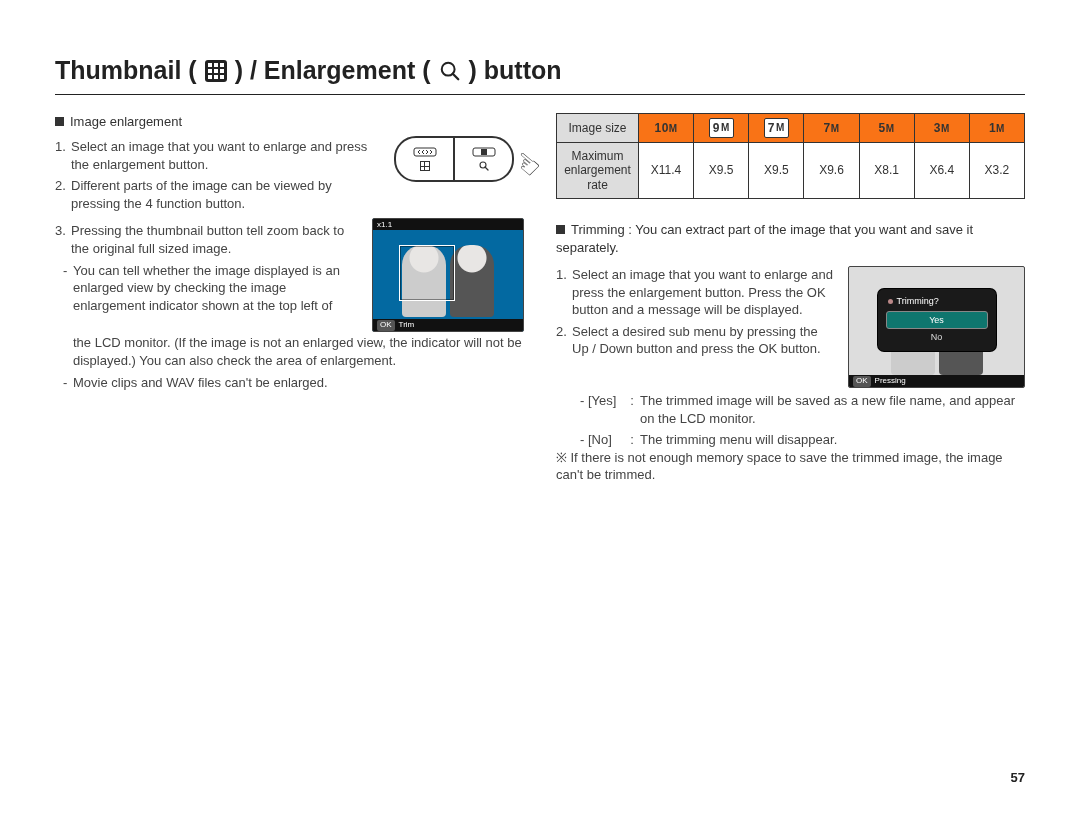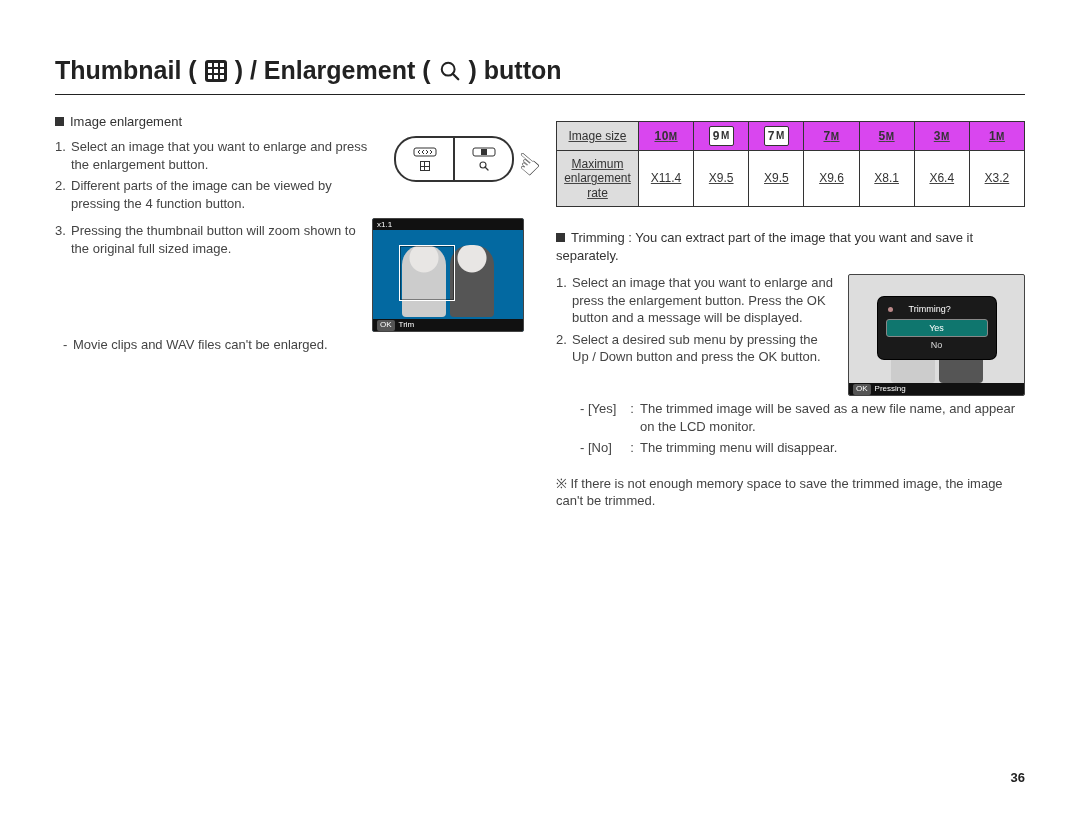"Image size" .tbl { margin-top: 8px -> 0; text-decoration: underline -> none }
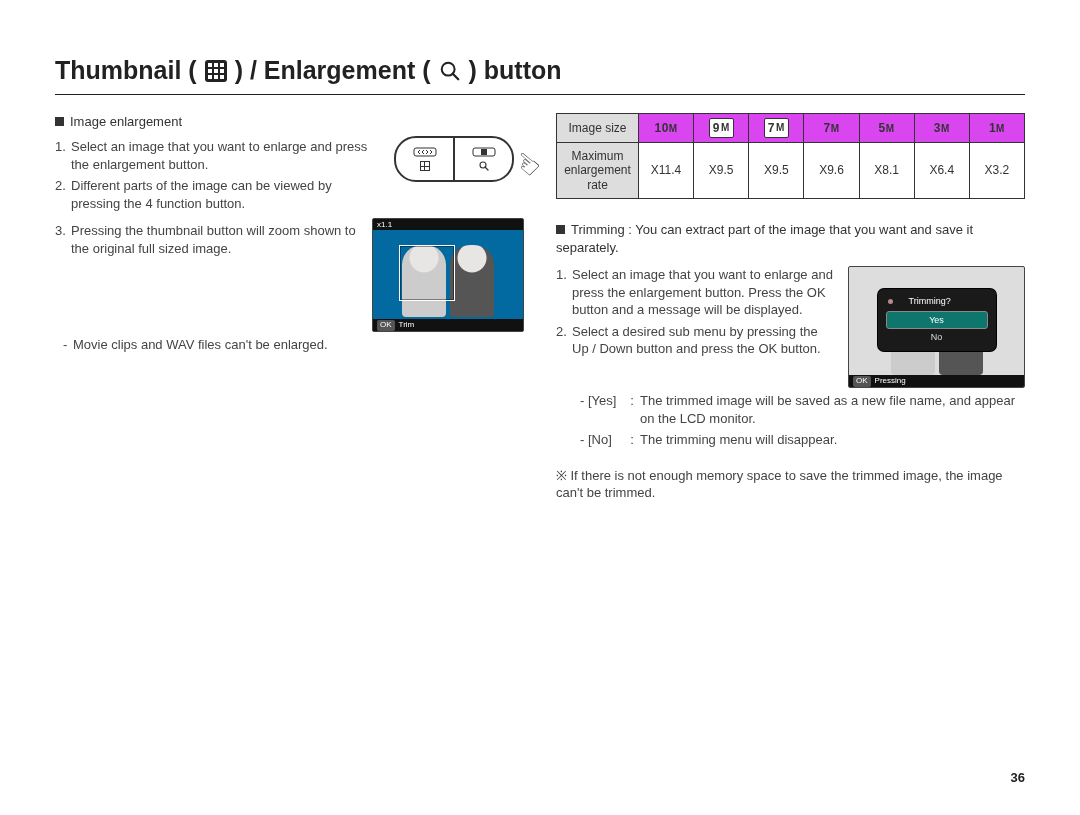"10M" .tbl .szhdr { background: #d946ef -> #f97316 }
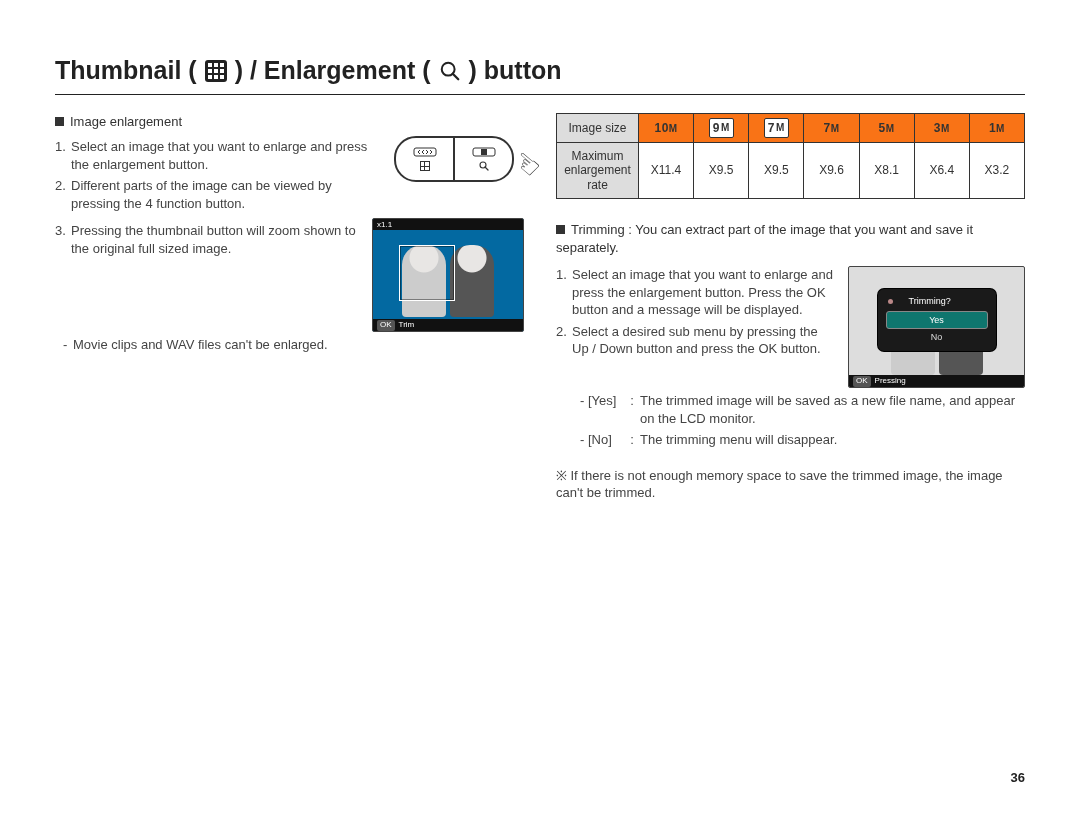"Pressing the thumbnail button will" div.list-num { text: will zoom shown -> tell zoom back }
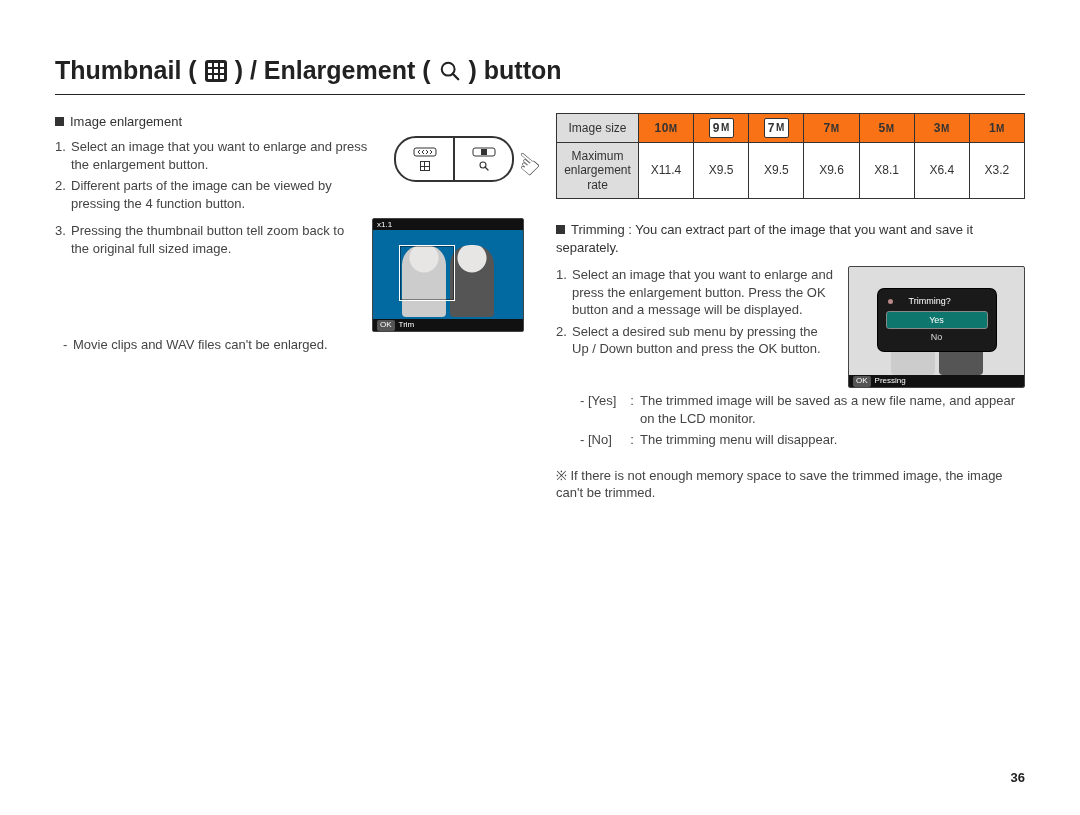"You can tell whether the" div.list-dash { html: none -> <div>You can tell whether the image displayed is an enlarged view by checking the image enlargement indicator shown at the top left of</div> }
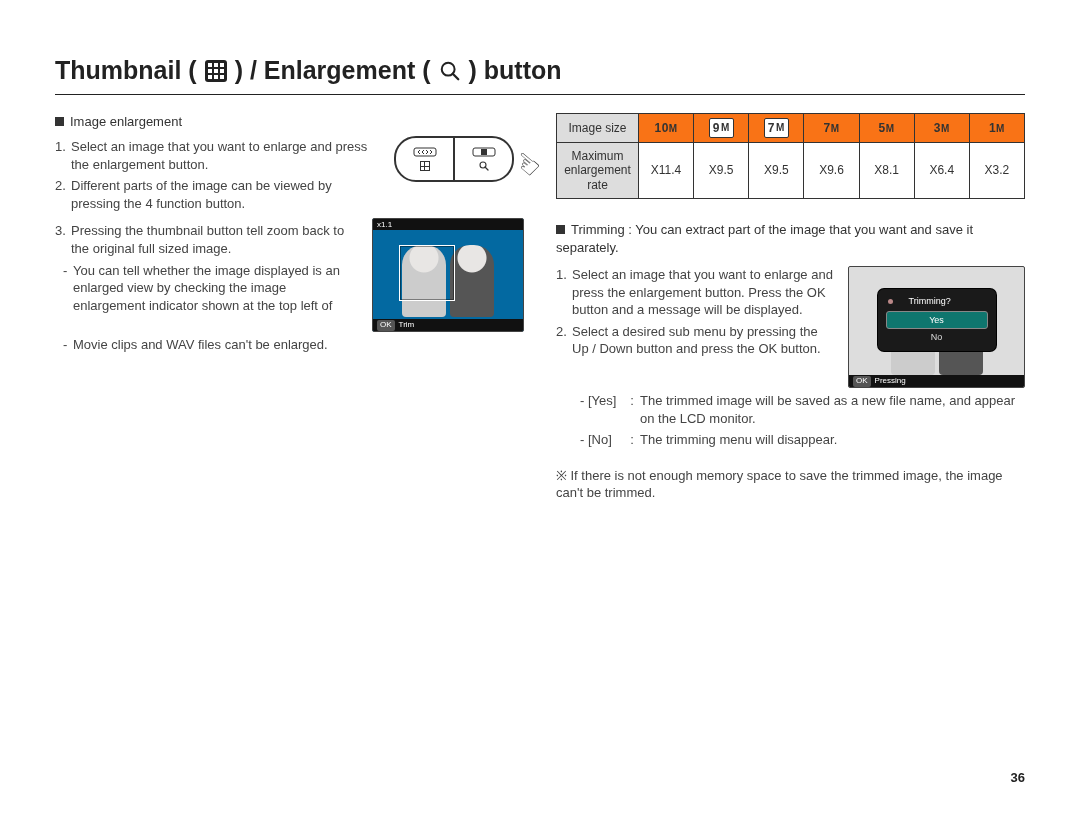"Trimming?" .dialog .q { gap: 16px -> 4px }
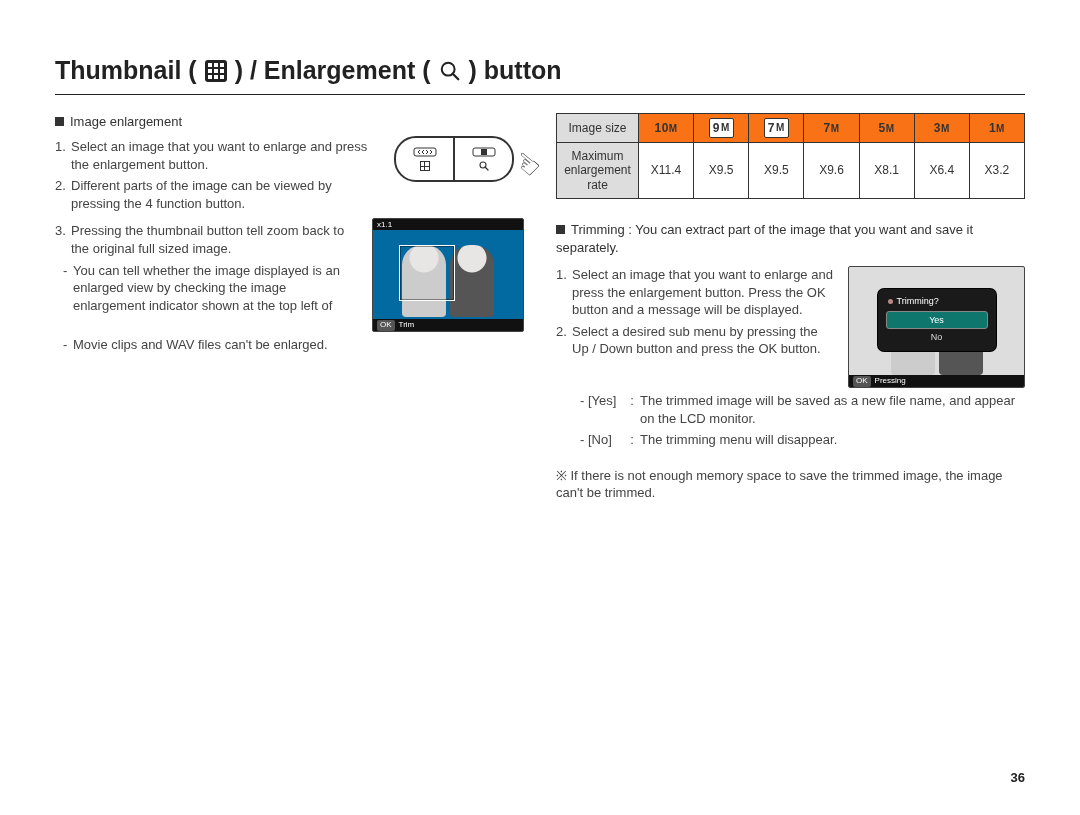"the LCD monitor. (If the" div { html: none -> <div>the LCD monitor. (If the image is not an enlarged view, the indicator will not be displayed.) You can also check the area of enlargement.</div> }
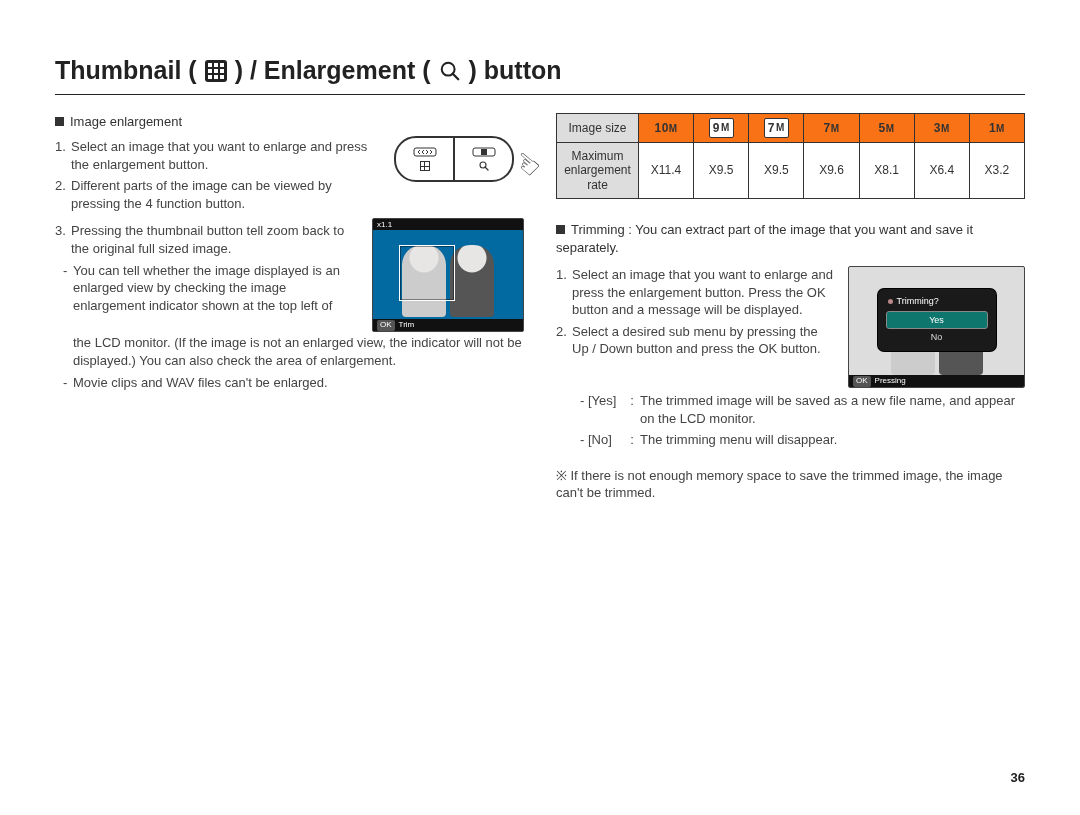"※ If there is not" div { margin-top: 18px -> none }
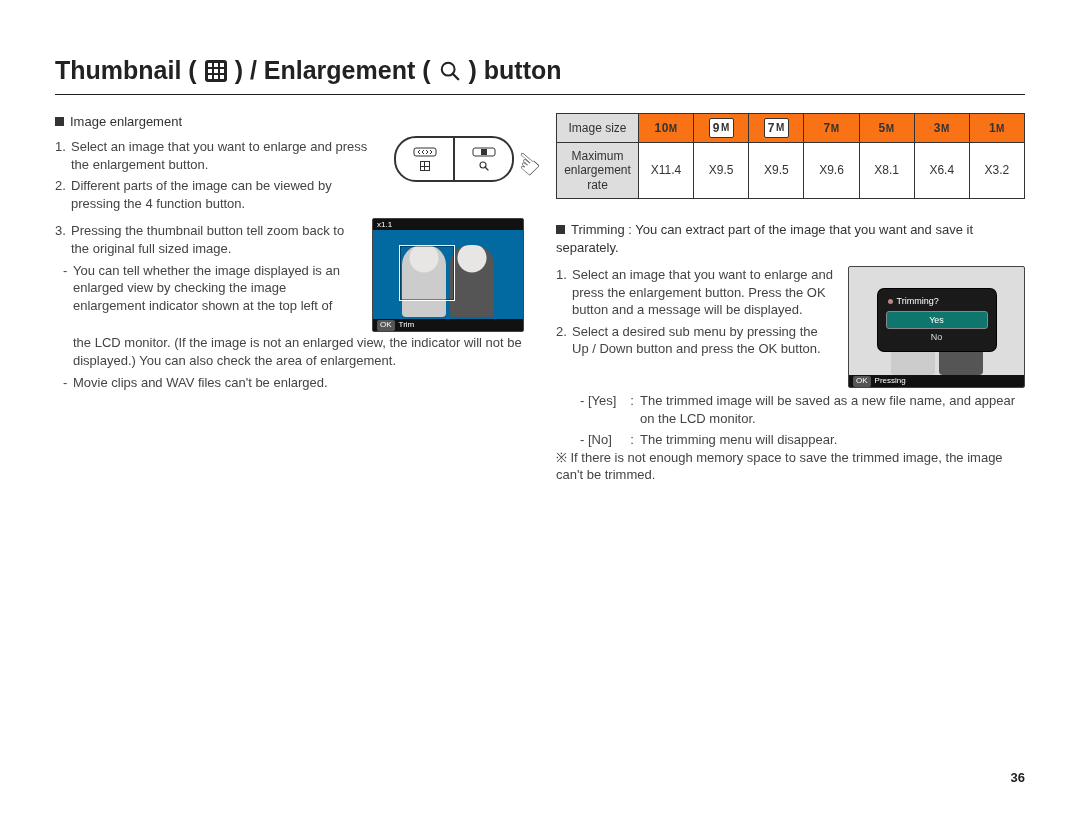"36" div.pagenum { text: 36 -> 57 }
